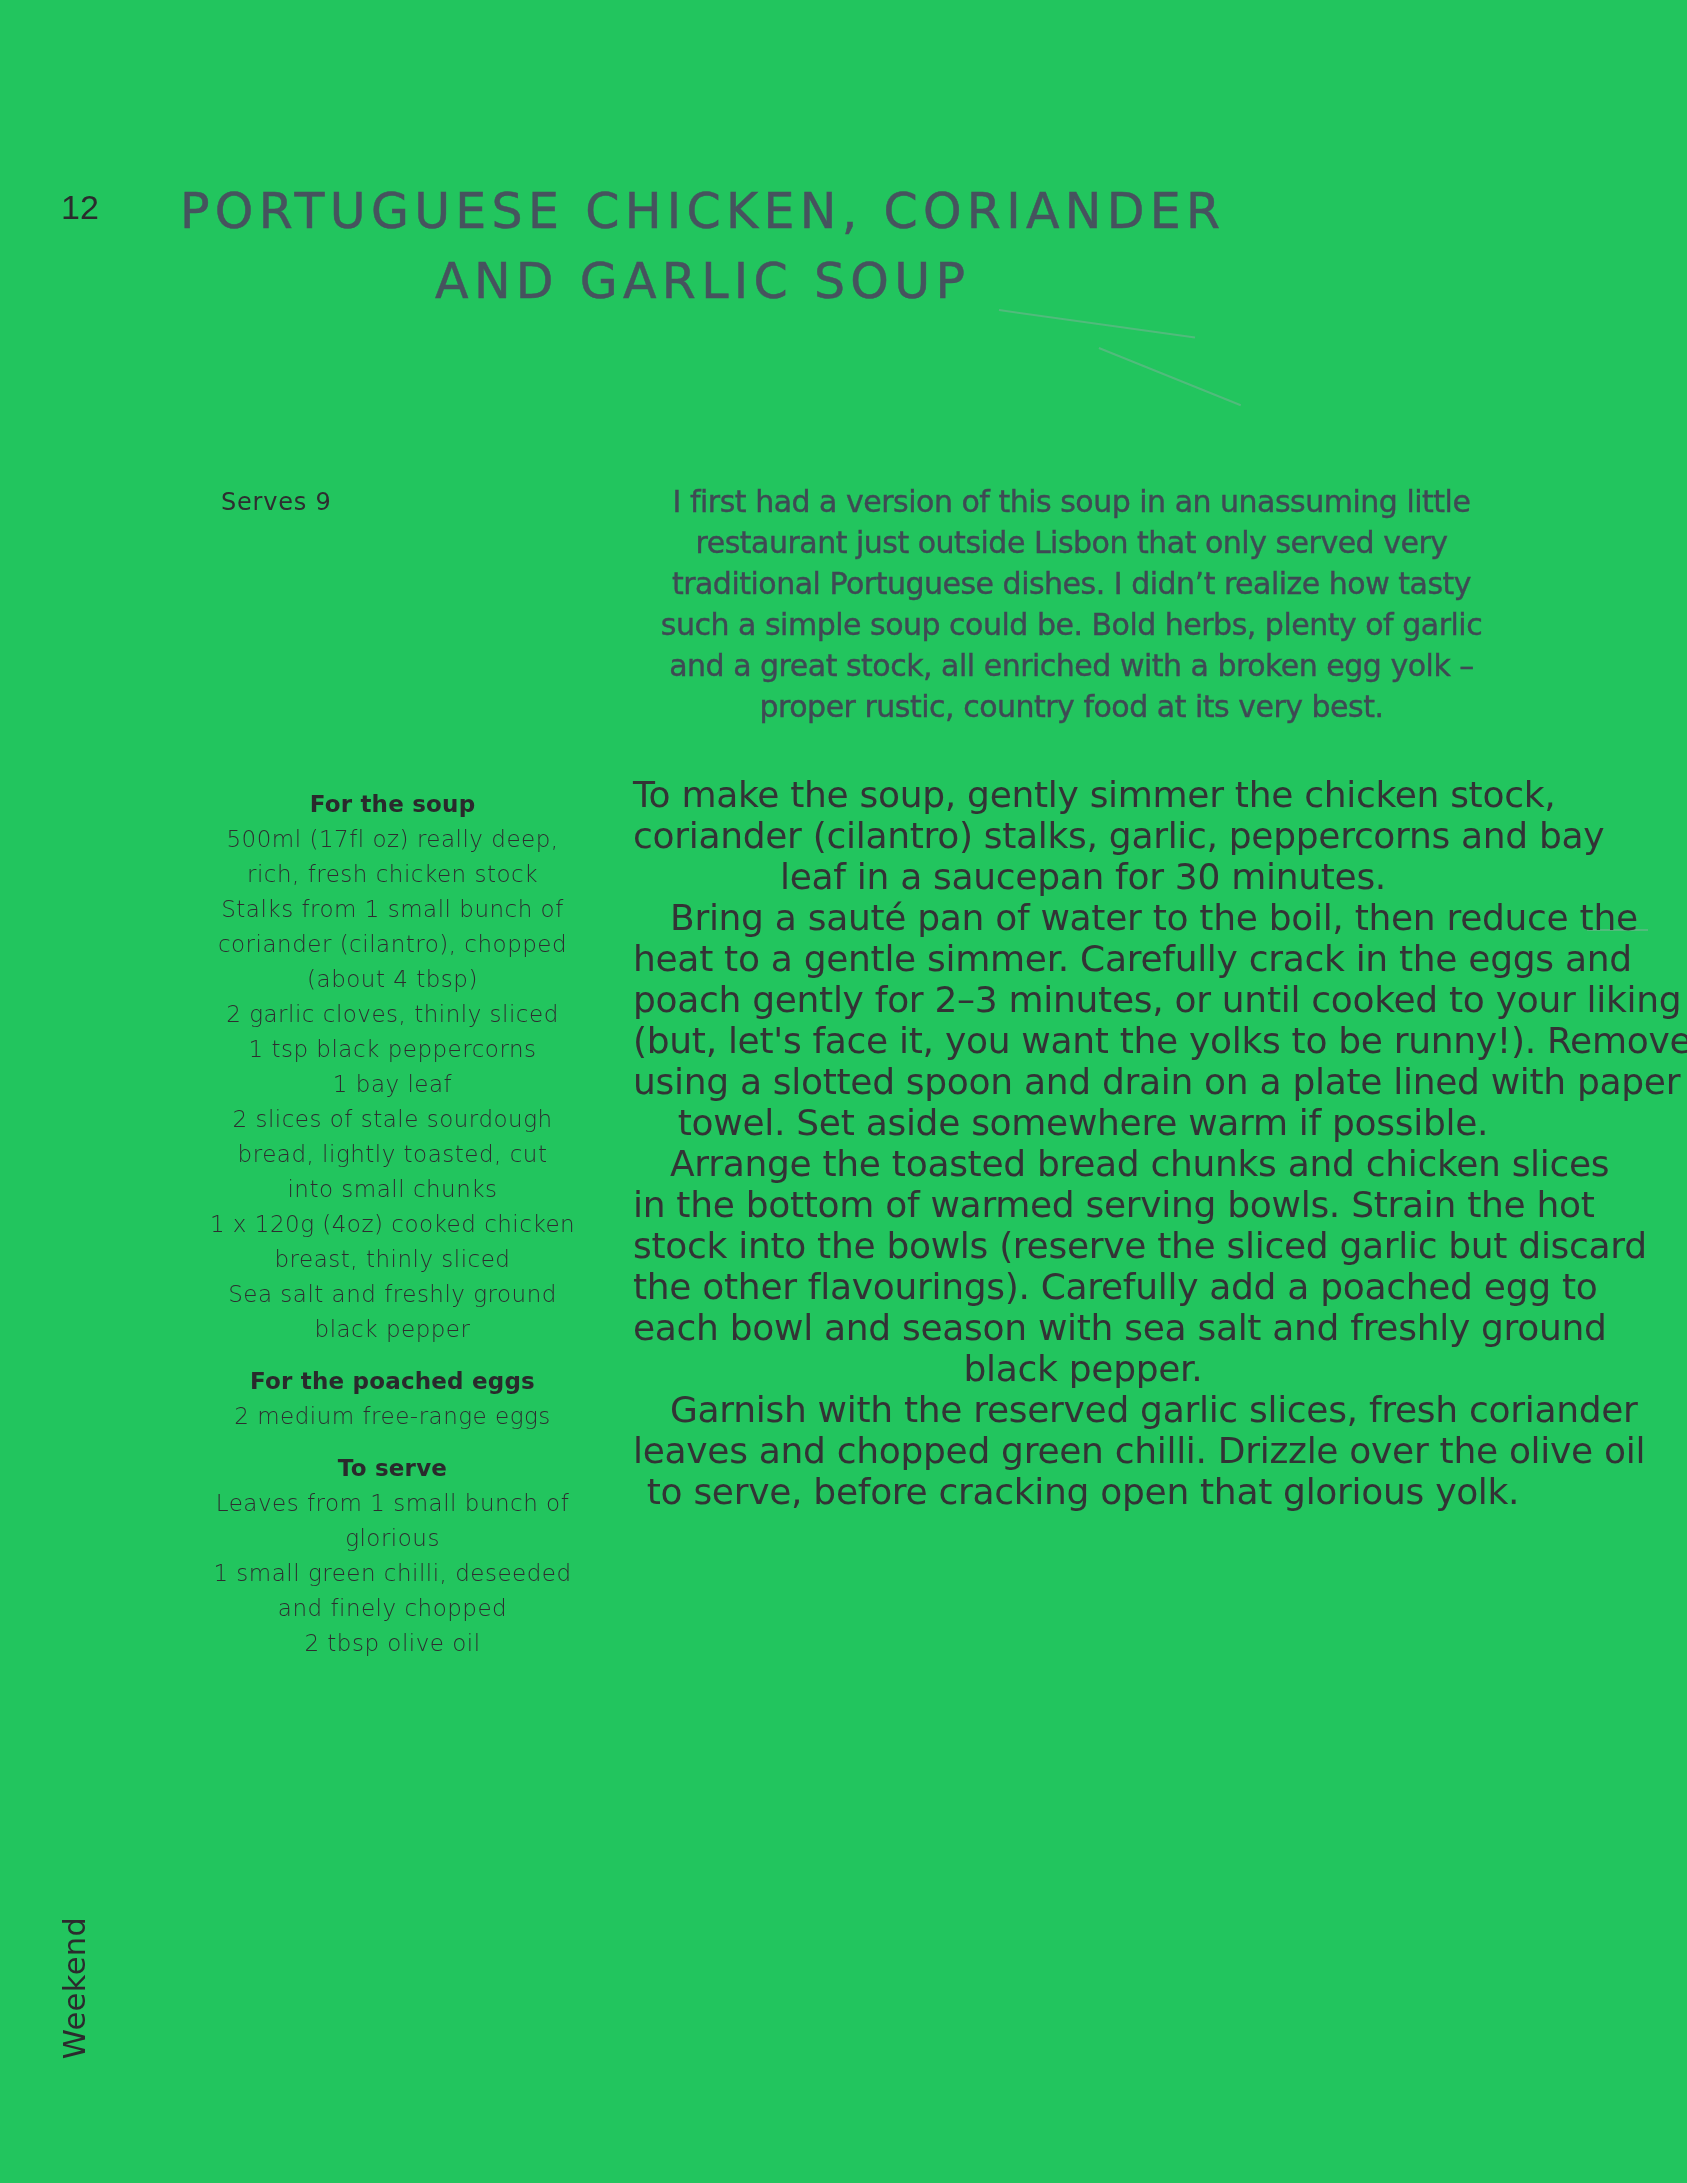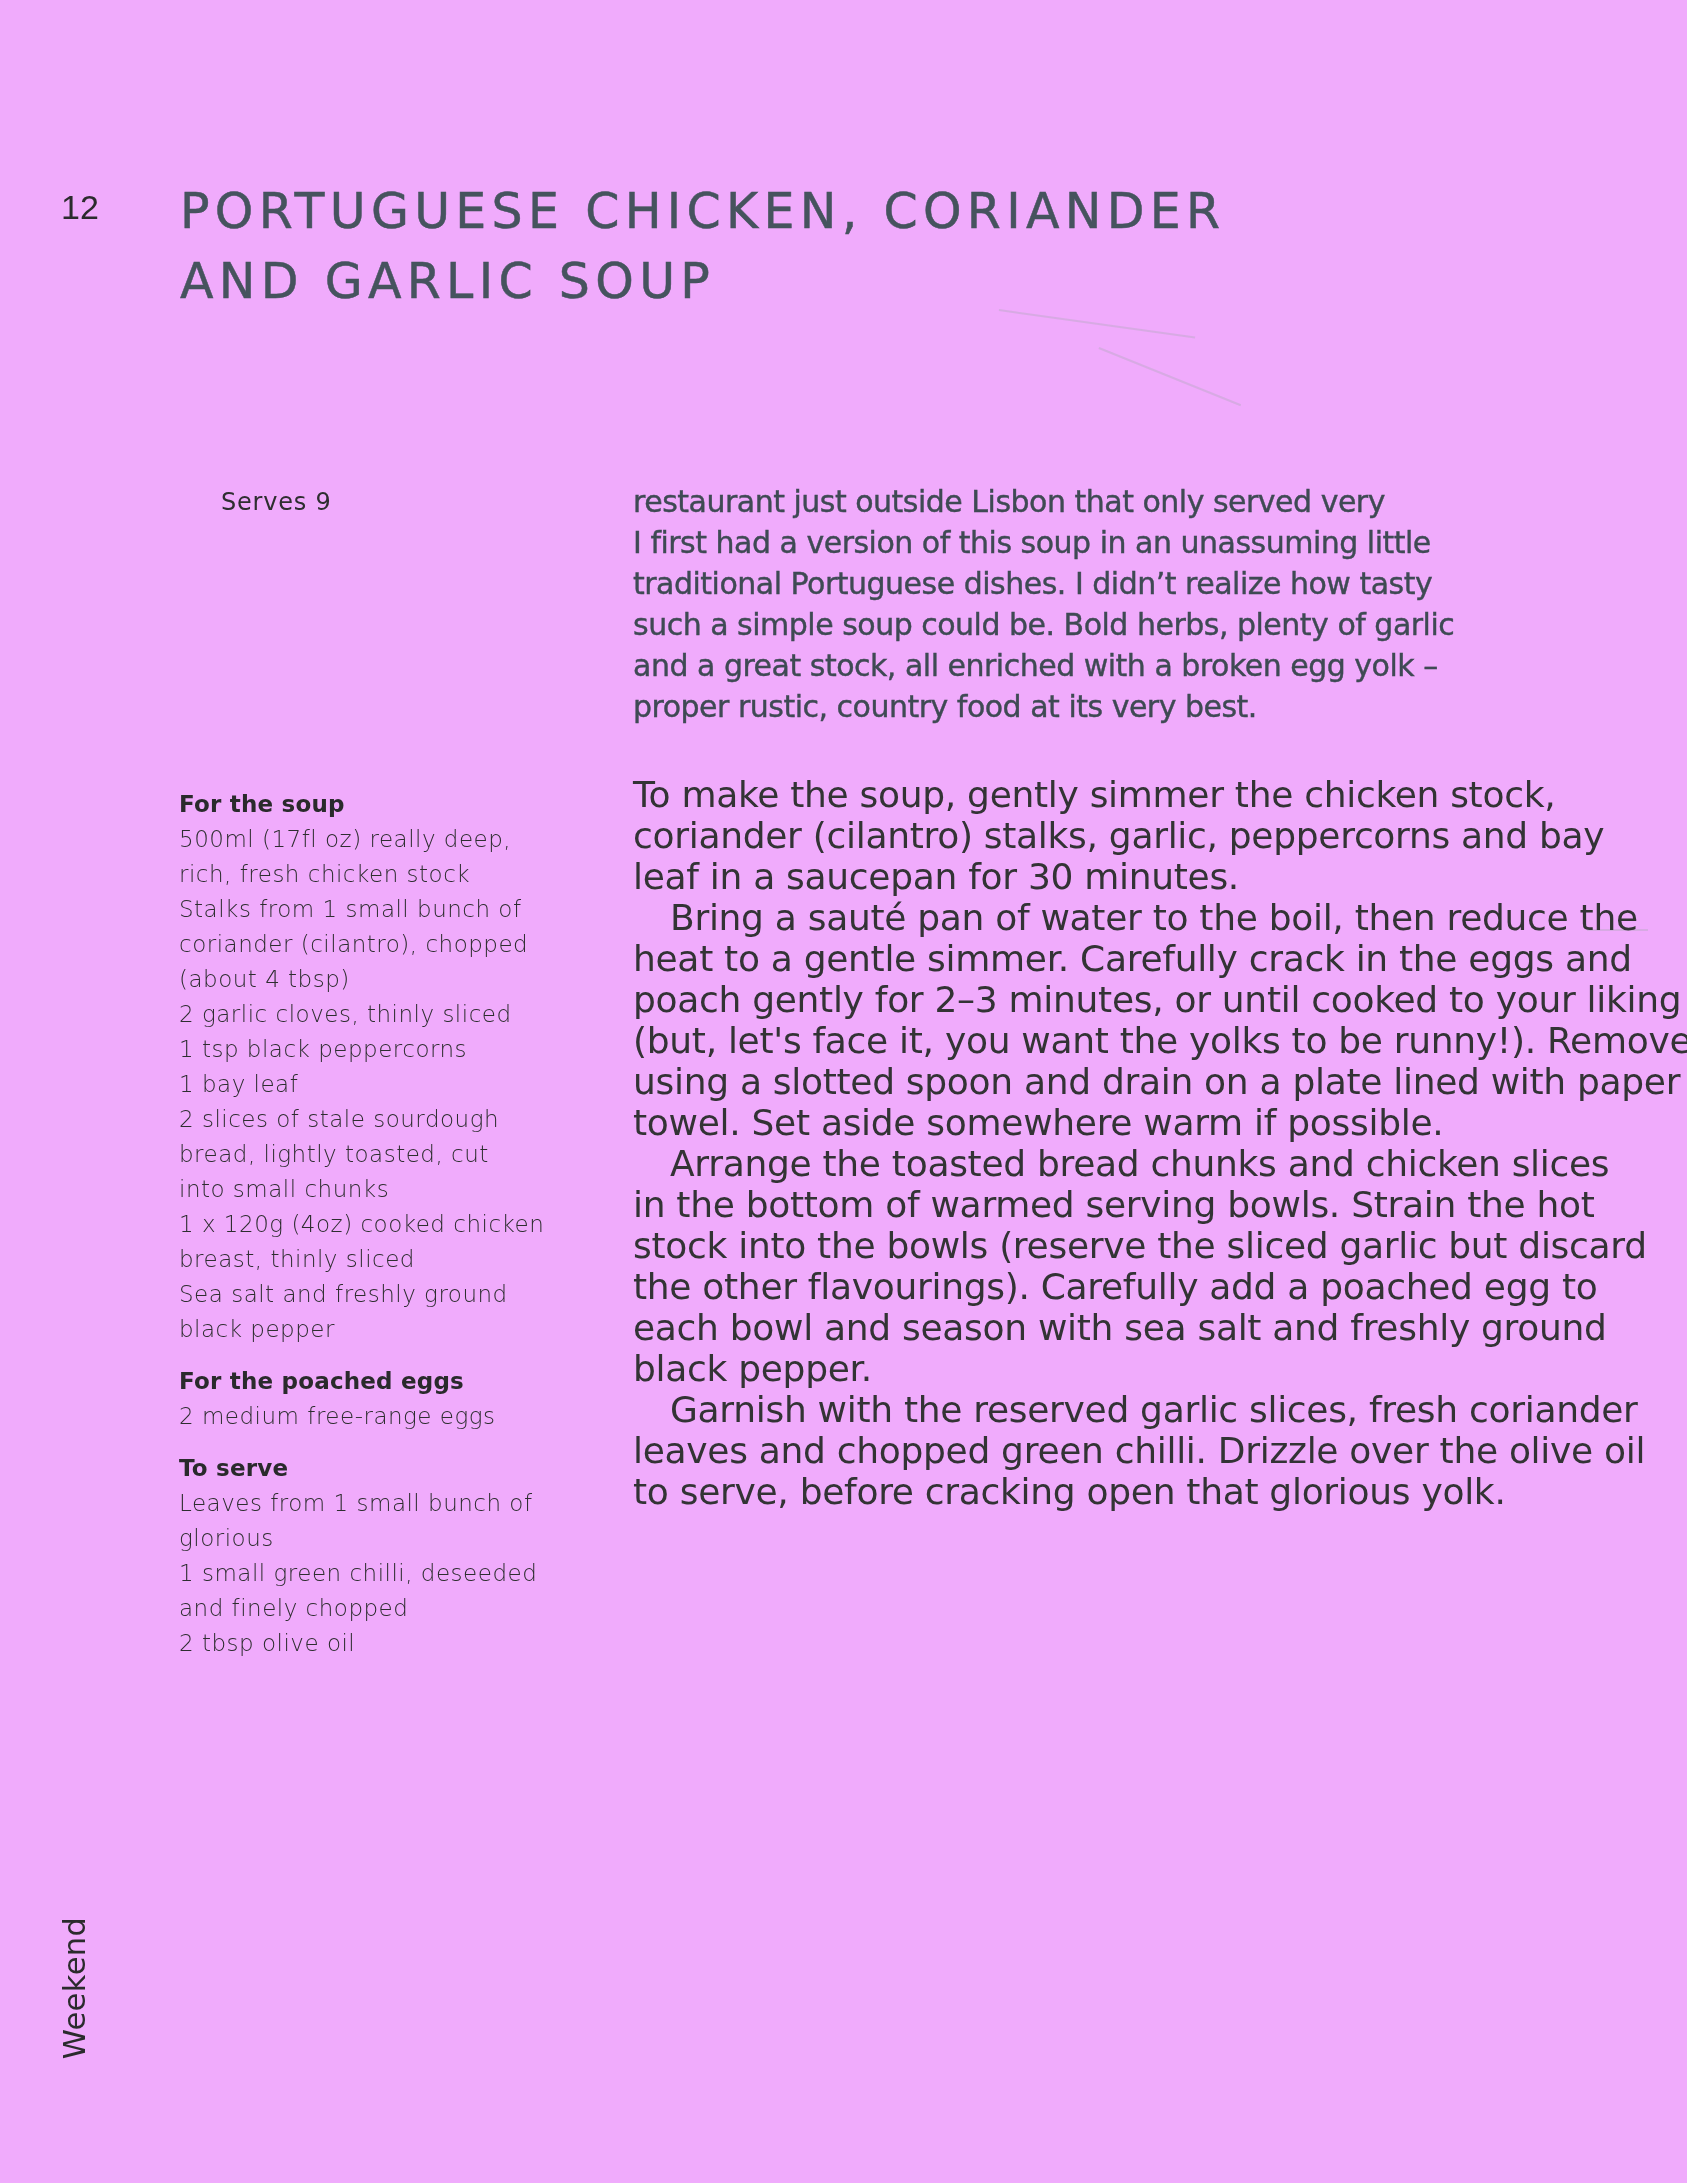"12" .page { background: #f0abfc -> #22c55e; text-align: none -> center }
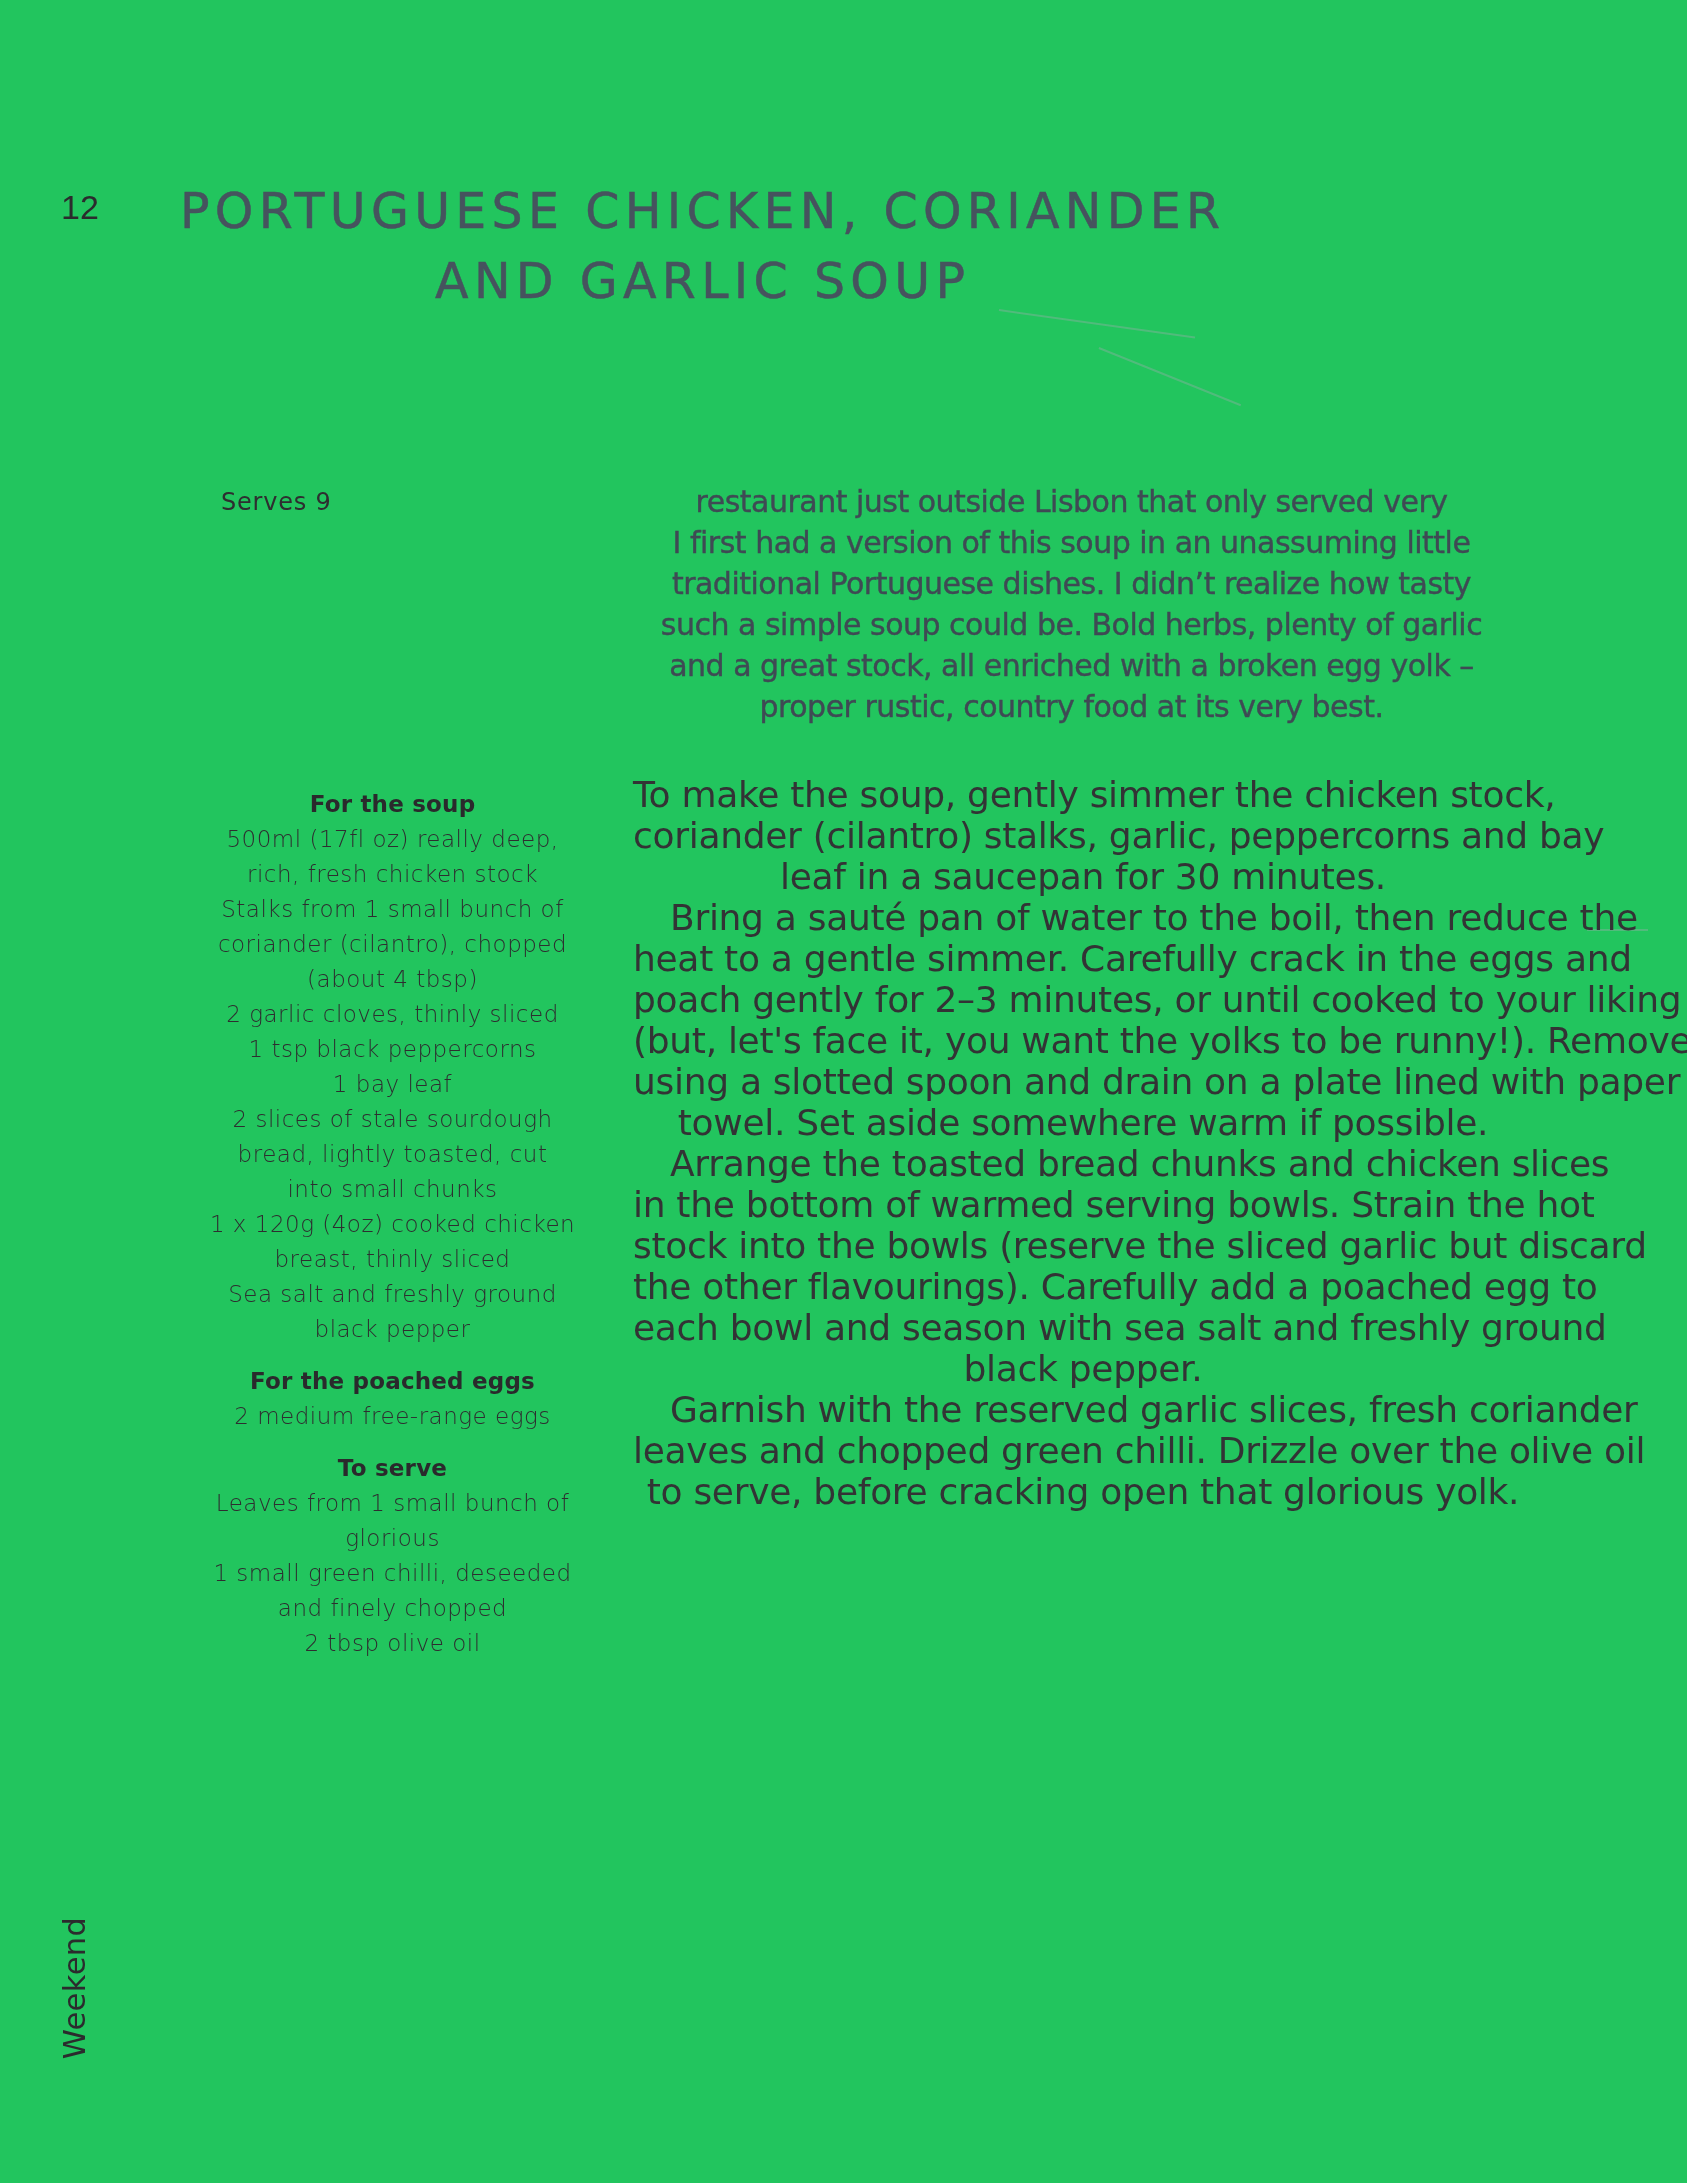"restaurant just outside Lisbon that" span.line { order: before "I first had a version" -> after "I first had a version" }
